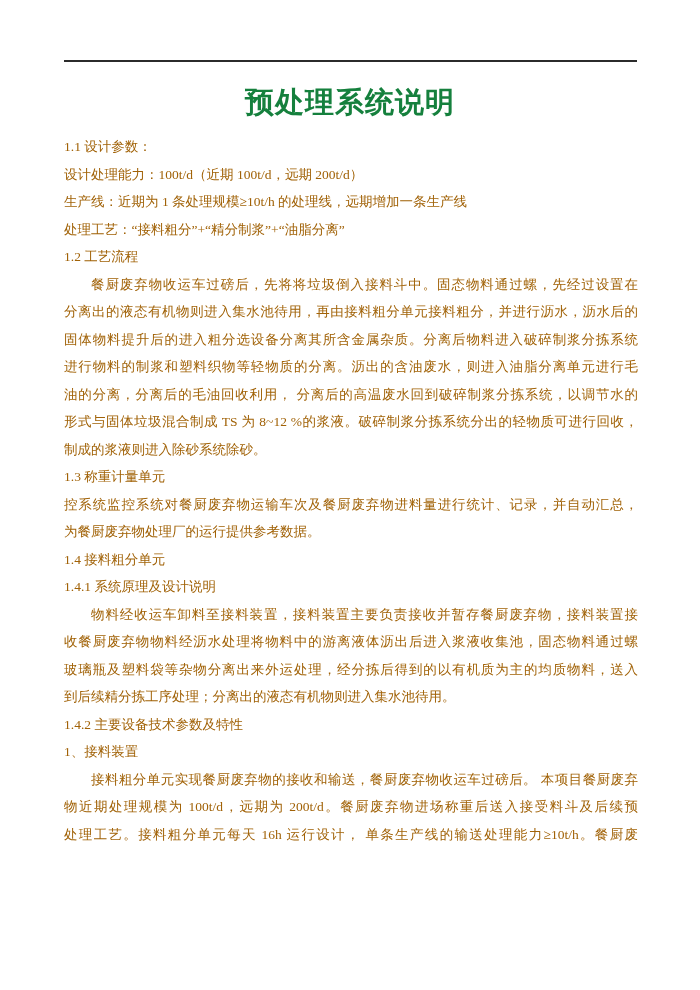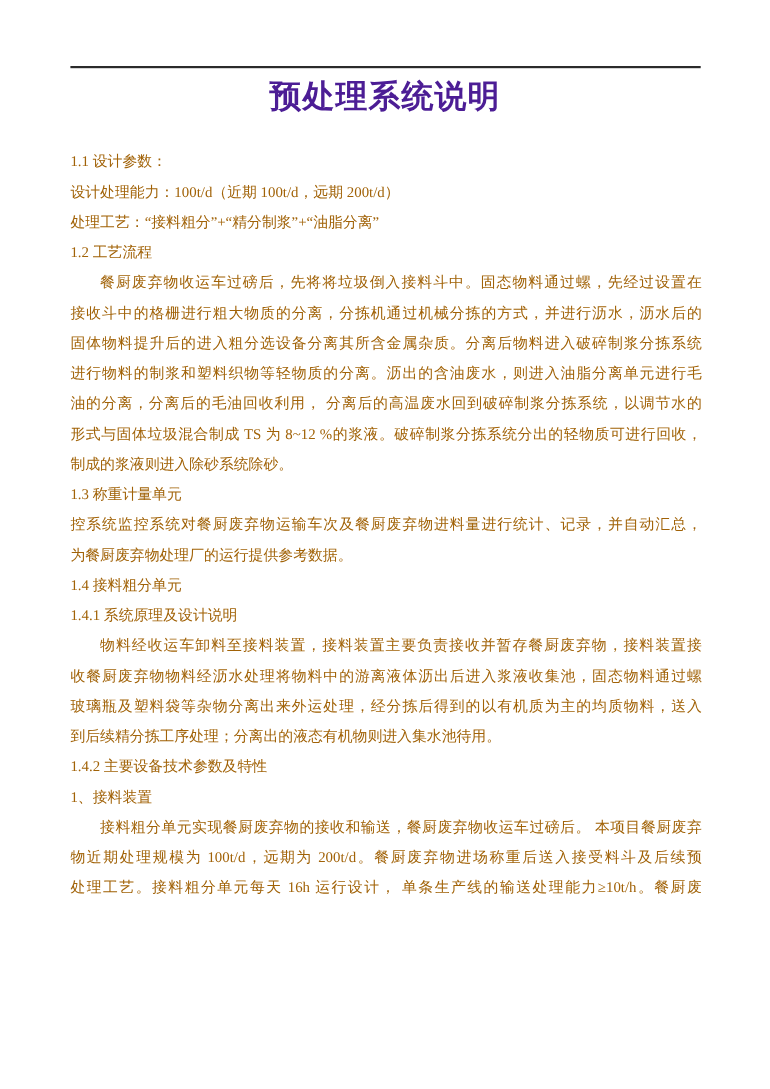"预处理系统说明" .doc-title { color: #4c1d95 -> #15803d; top: 68px -> 82px }
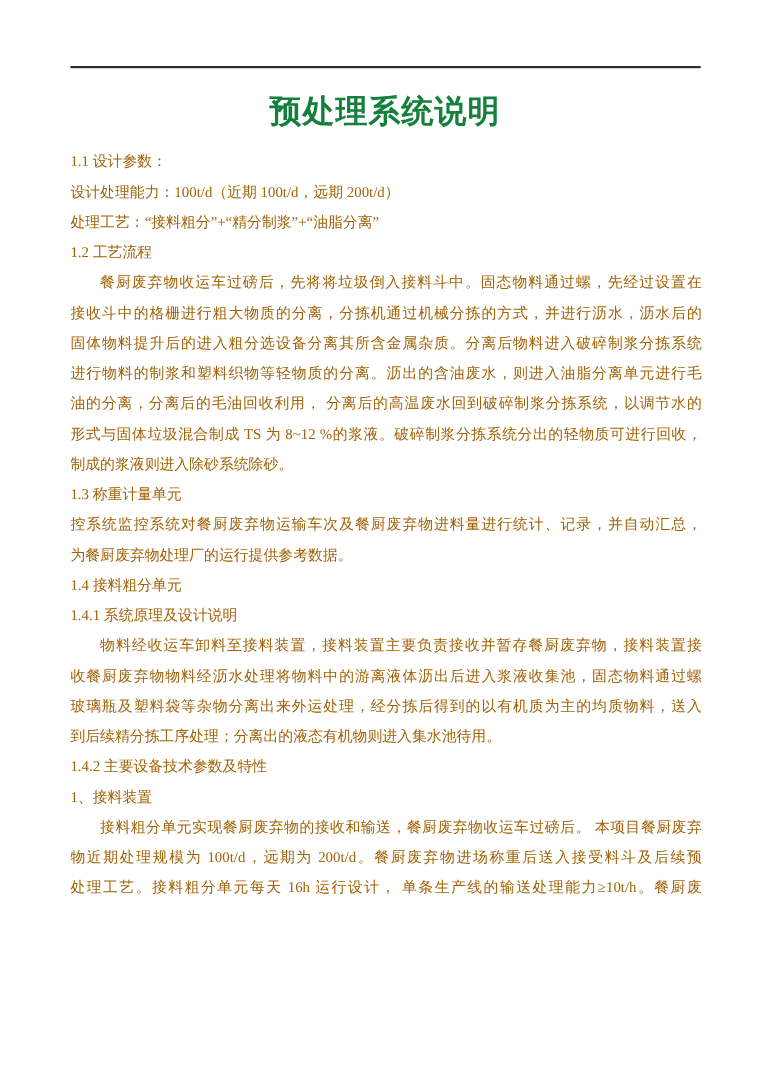"生产线：近期为 1 条处理规模≥10t/h 的处理线，远期增加一条生产线" div.ln { html: none -> <div>生产线：近期为 1 条处理规模≥10t/h 的处理线，远期增加一条生产线</div> }
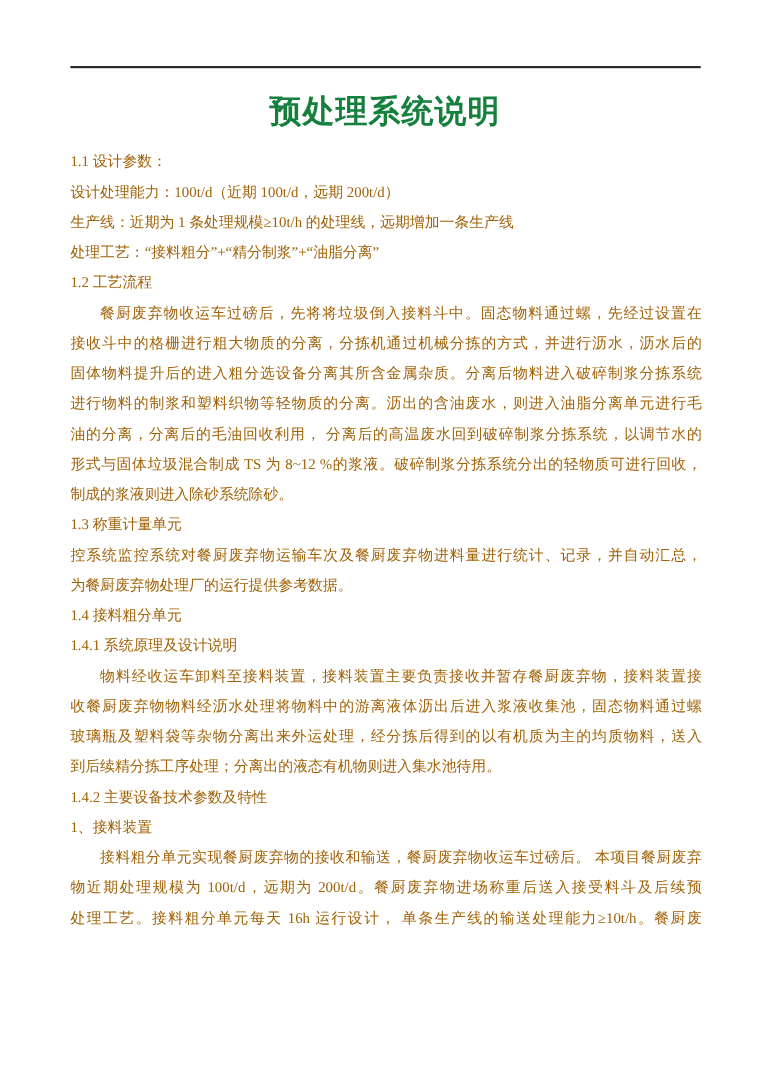"接收斗中的格栅进行粗大物质的分离，分拣机通过机械分拣的方式，并进行沥水，沥水后的" div.ln { text: 接收斗中的格栅进行粗大物质的分离，分拣机通过机械分拣的方式 -> 分离出的液态有机物则进入集水池待用，再由接料粗分单元接料粗分 }
